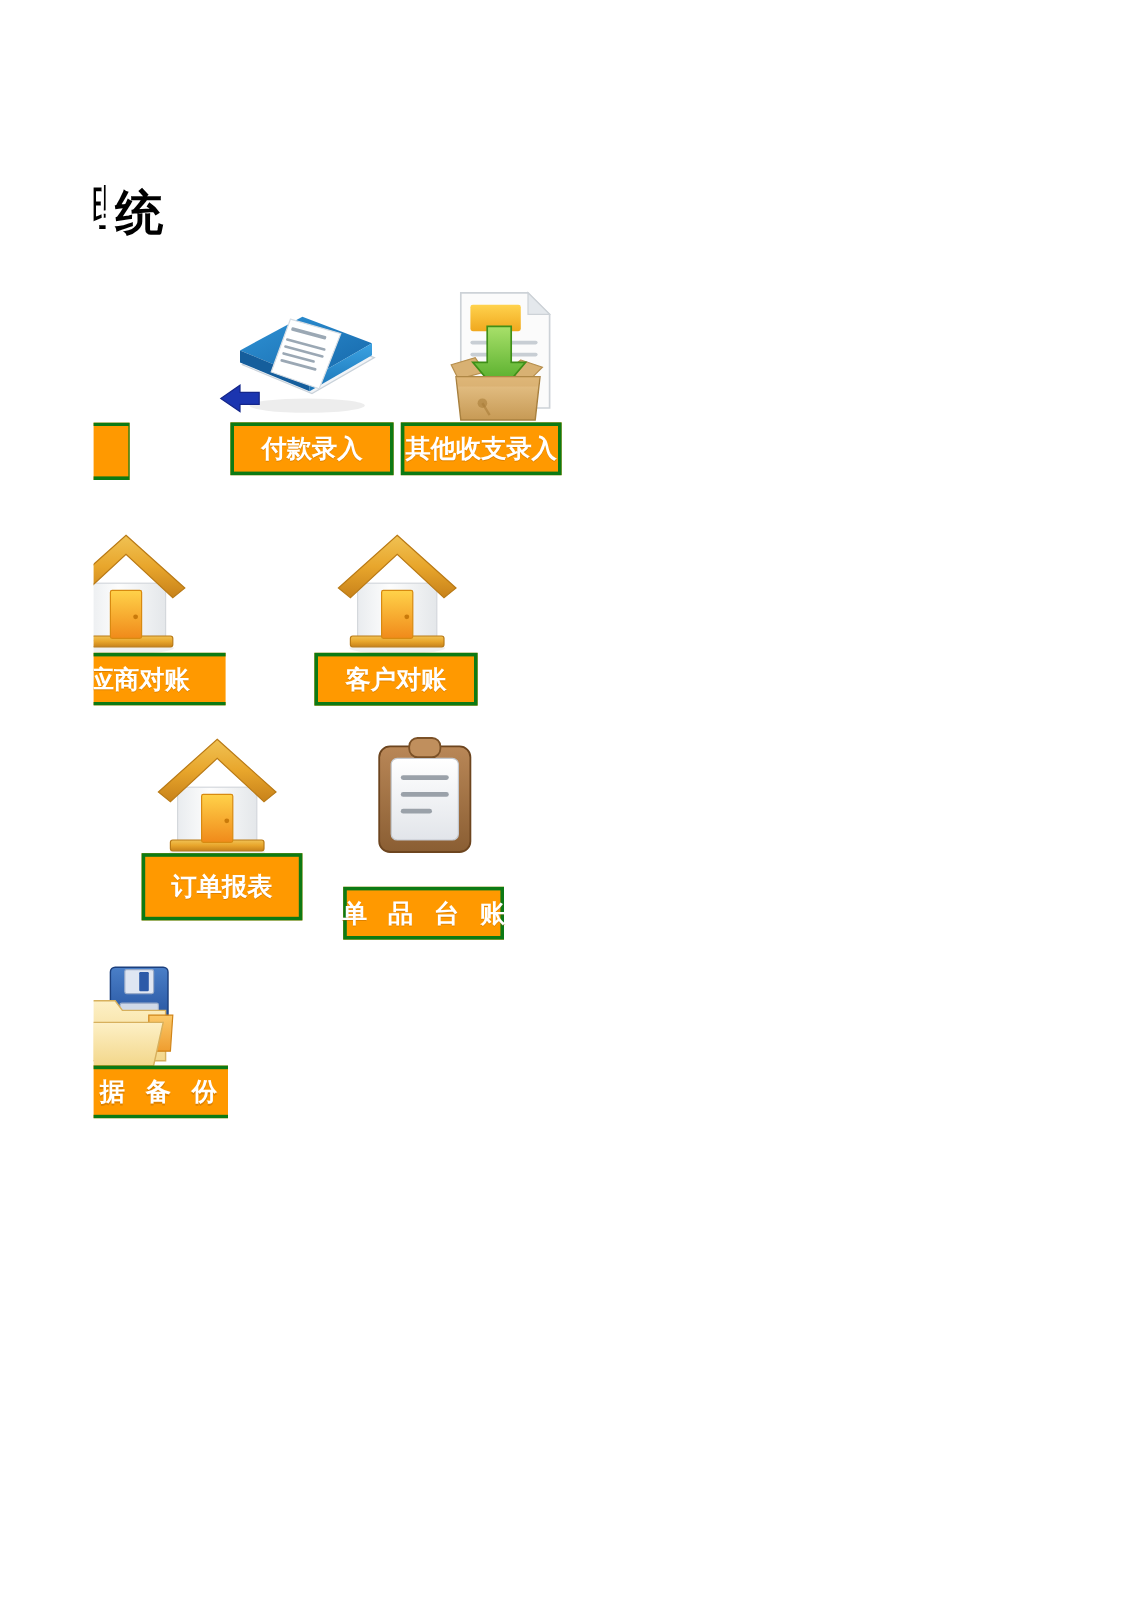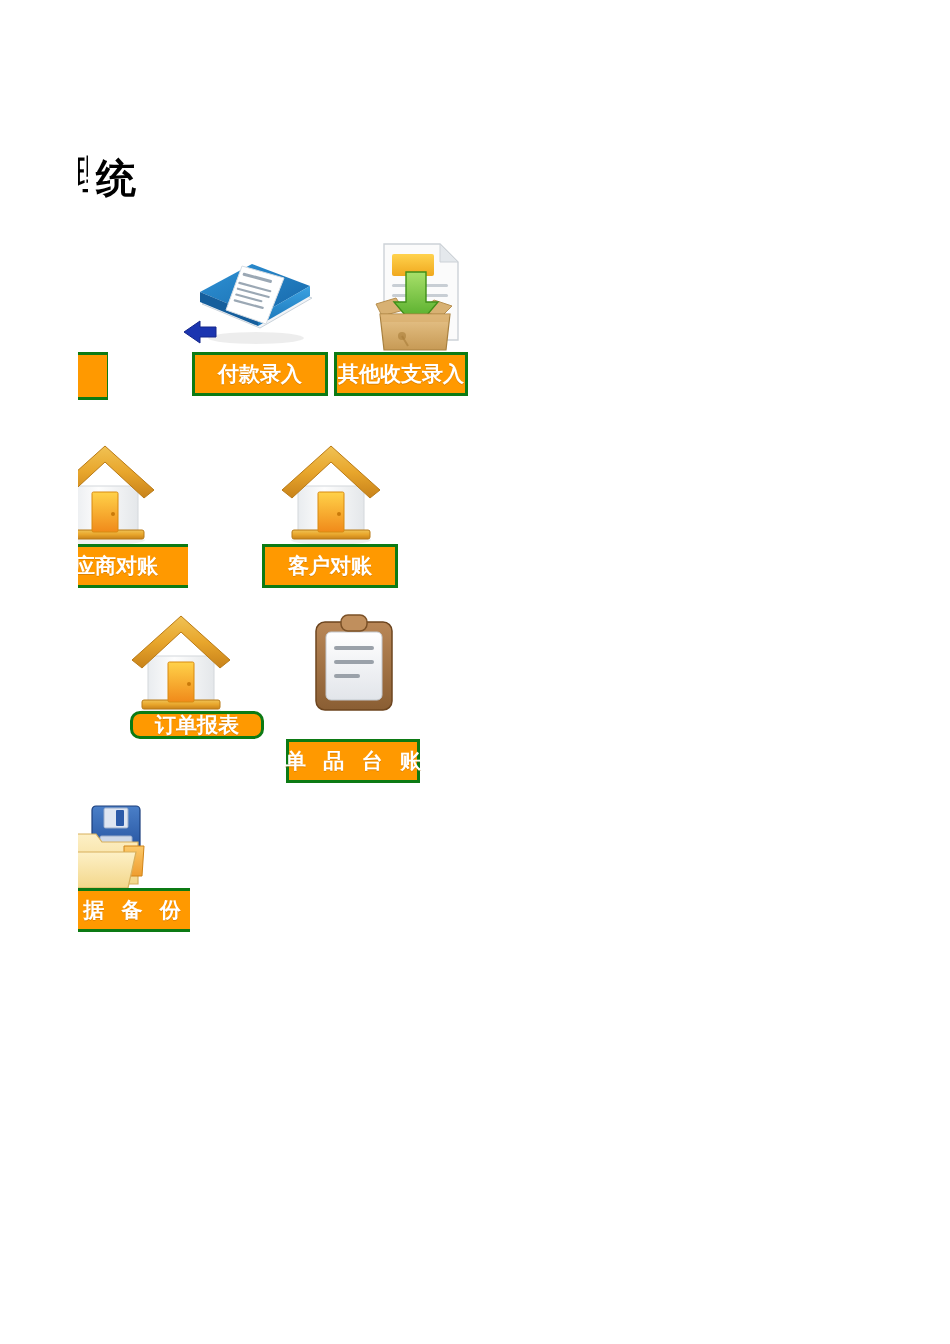"订单报表" div.tile-btn { border-radius: 10px -> none; height: 28px -> 56px; left: 16px -> 4px }
